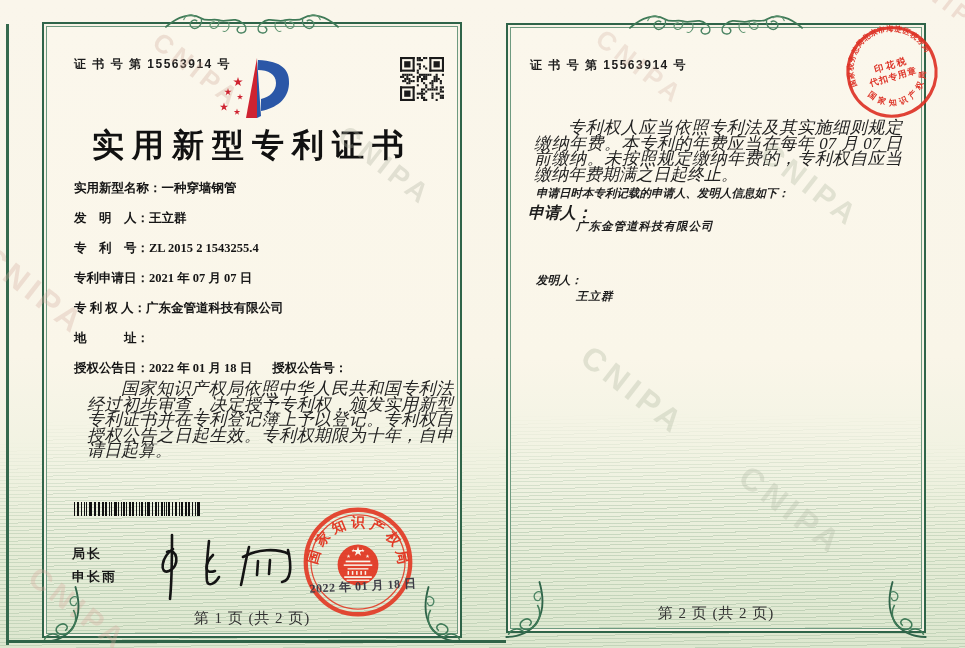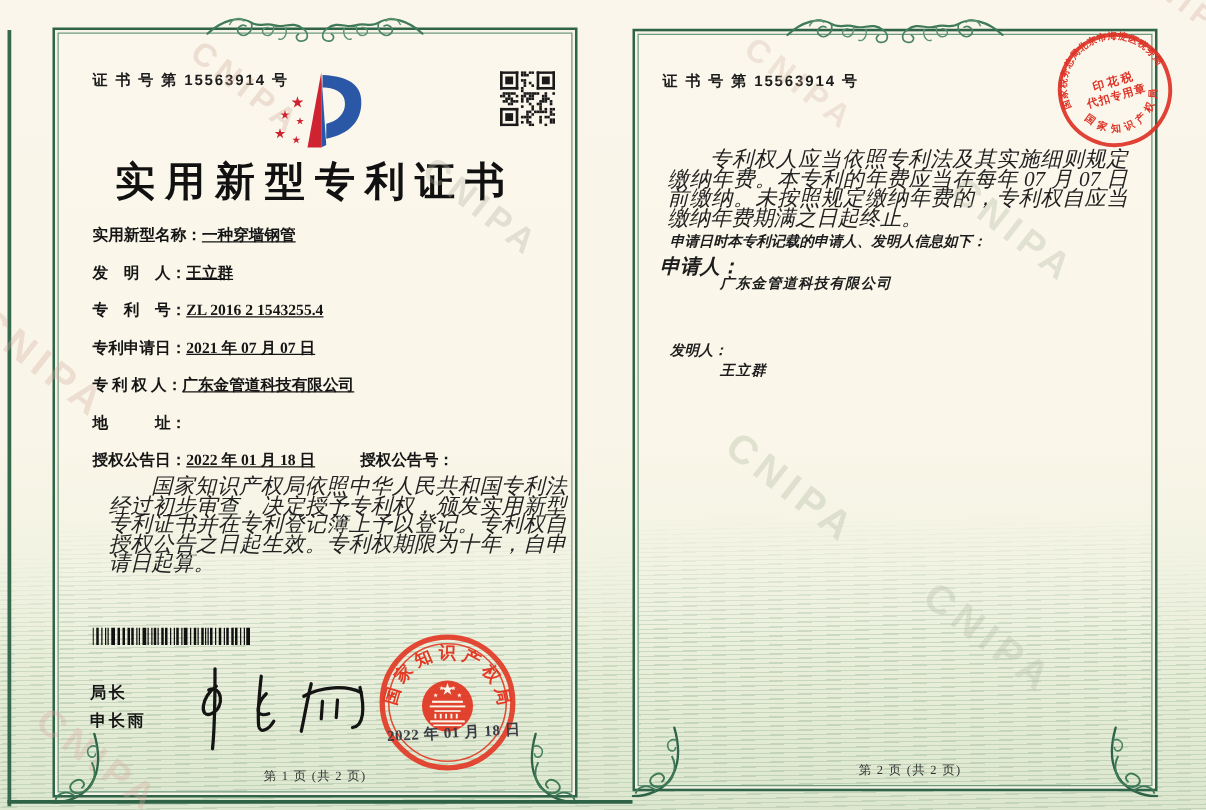"一种穿墙钢管" .fval { text-decoration: underline -> none }
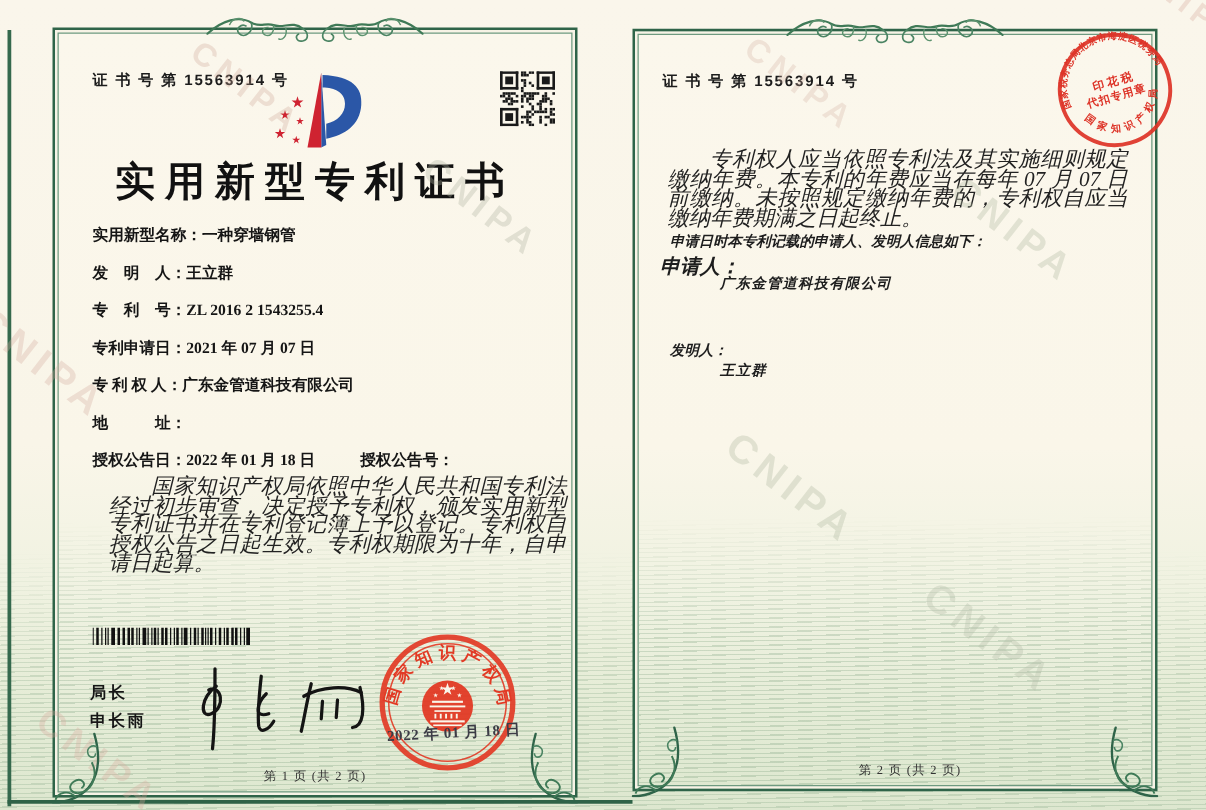"ZL 2016 2 1543255.4" span.fval { text: 2016 -> 2015 }
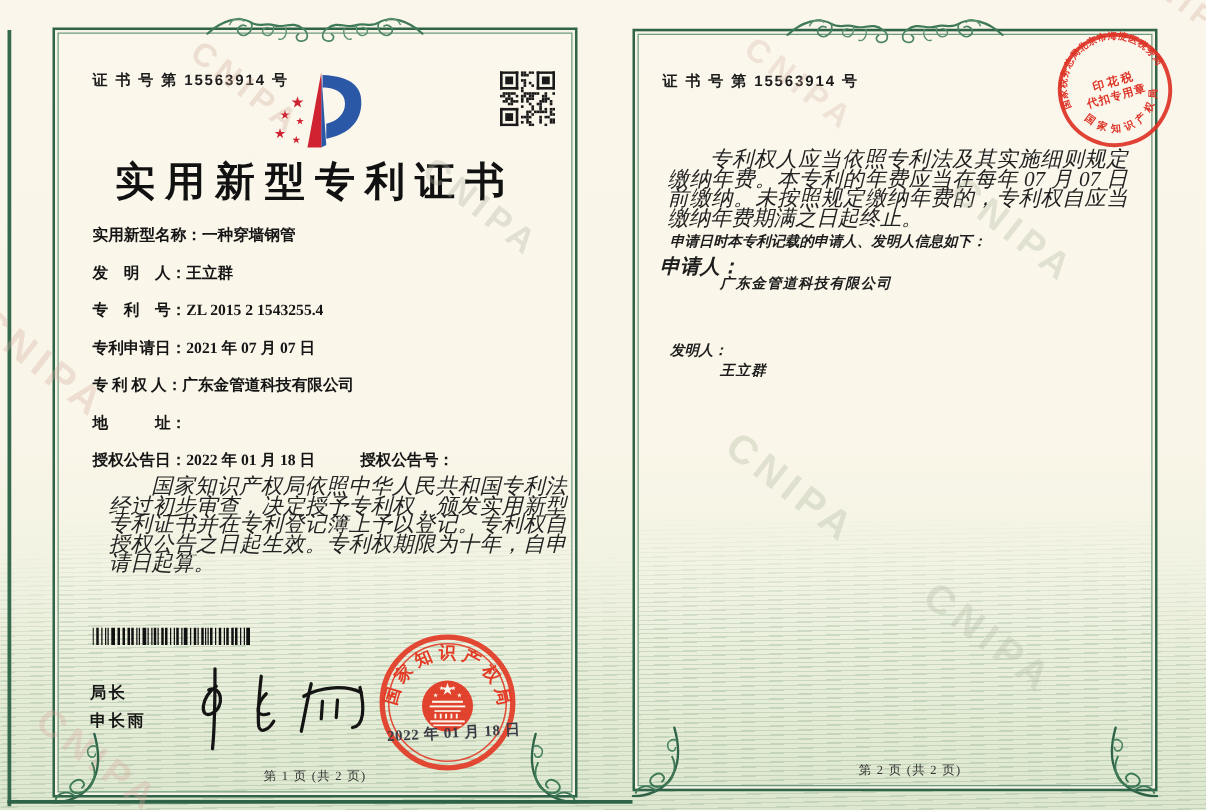"授权公告号：" span.flab { margin-left: 36px -> 20px }
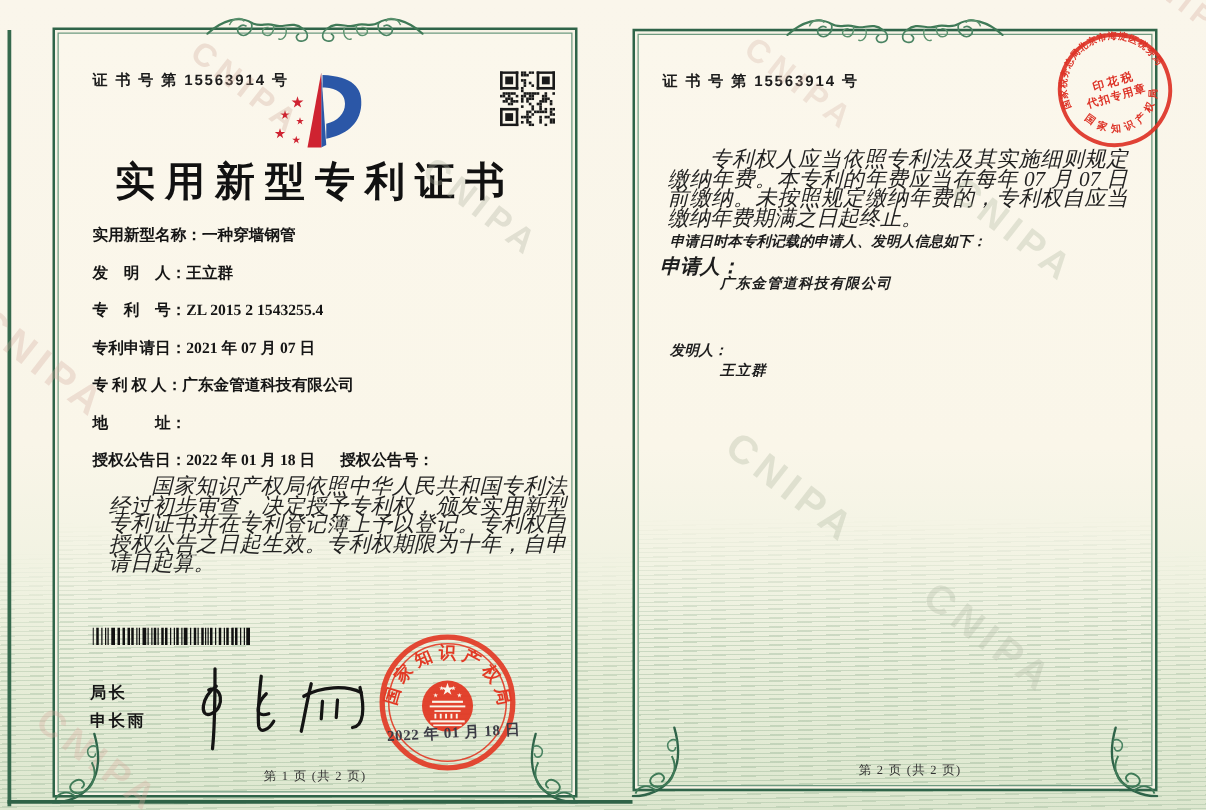"第 1 页 (共 2" .footer { font-size: 10px -> 15px }
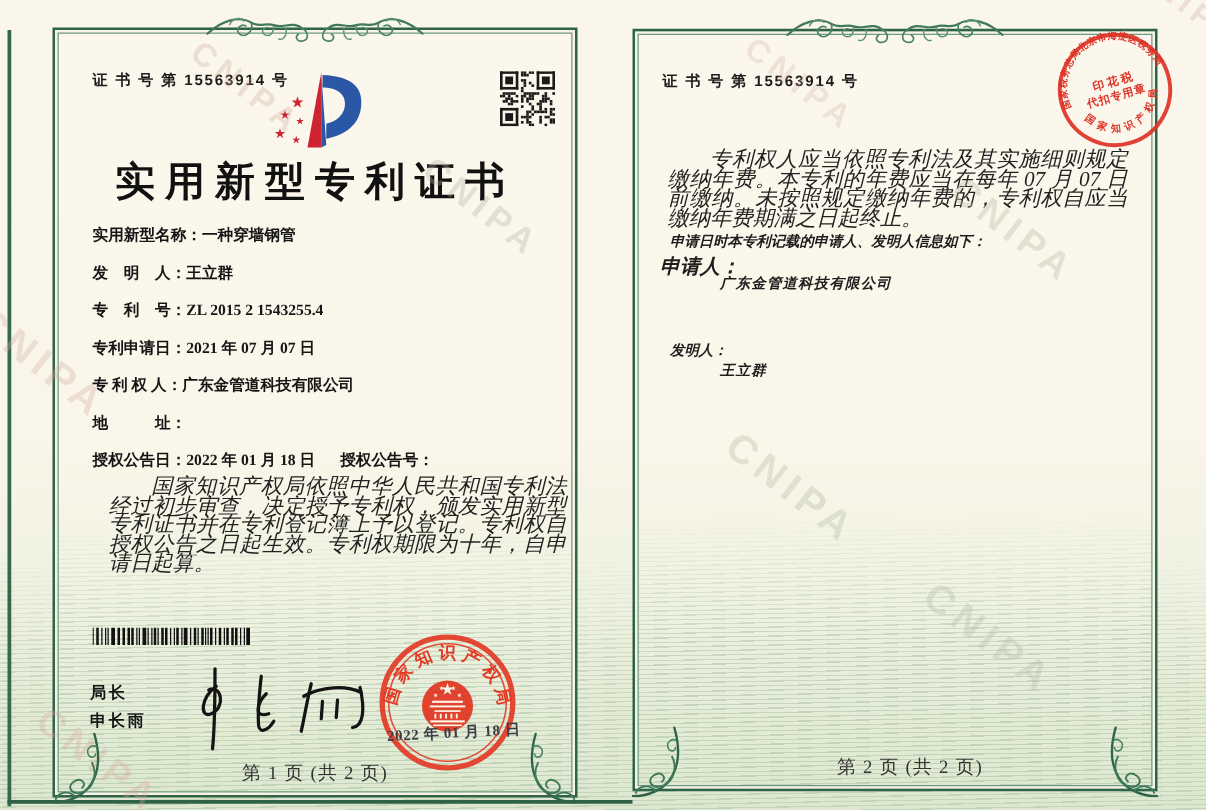"第 2 页 (共 2" div.abs { left: 12px -> 0 }
